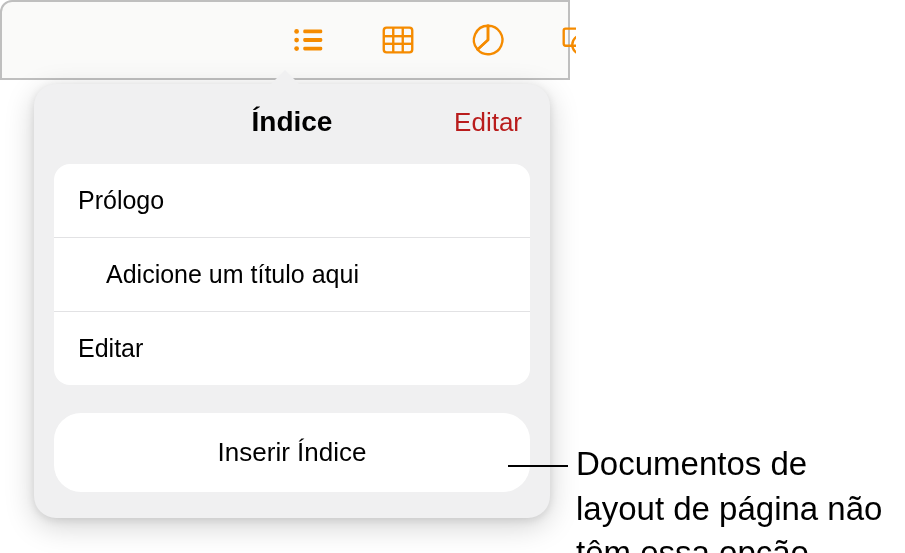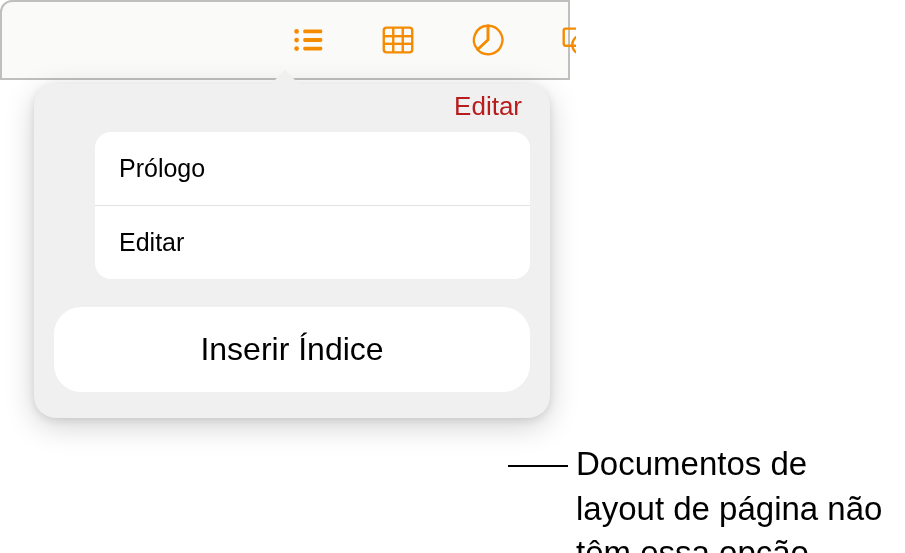"Índice" div.popover-title { html: none -> <div>Índice</div> }
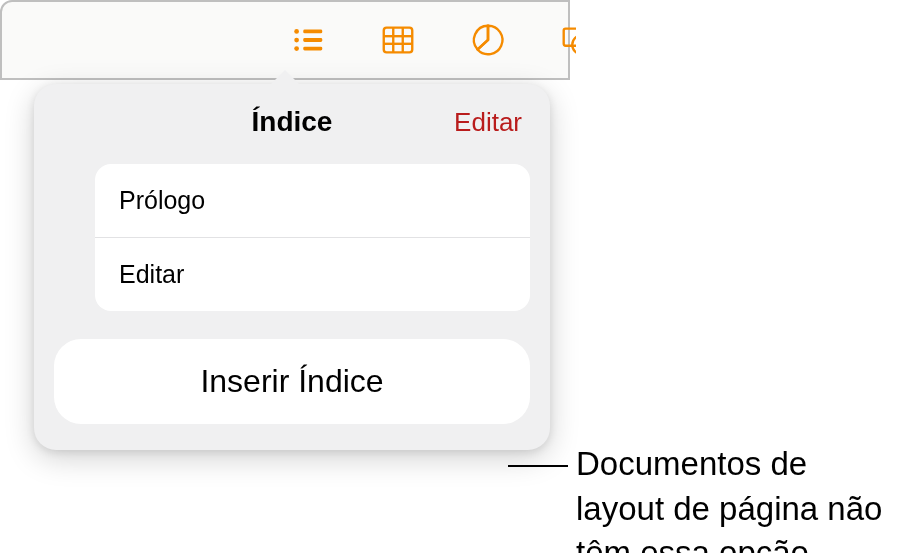"Prólogo" .toc-list { margin-left: 41px -> none }
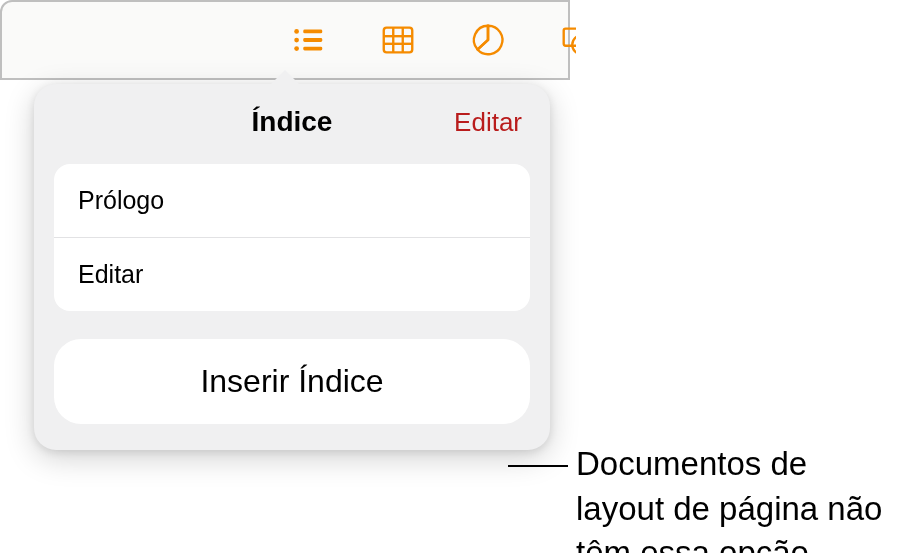"Adicione um título aqui" div.toc-item { html: none -> <div>Adicione um título aqui</div> }
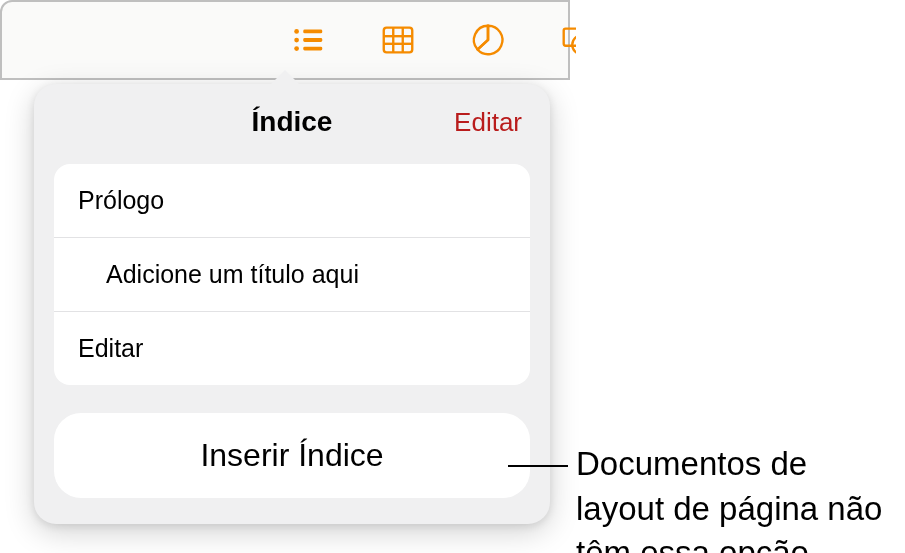"Inserir Índice" .insert-button { font-size: 32px -> 26px }
